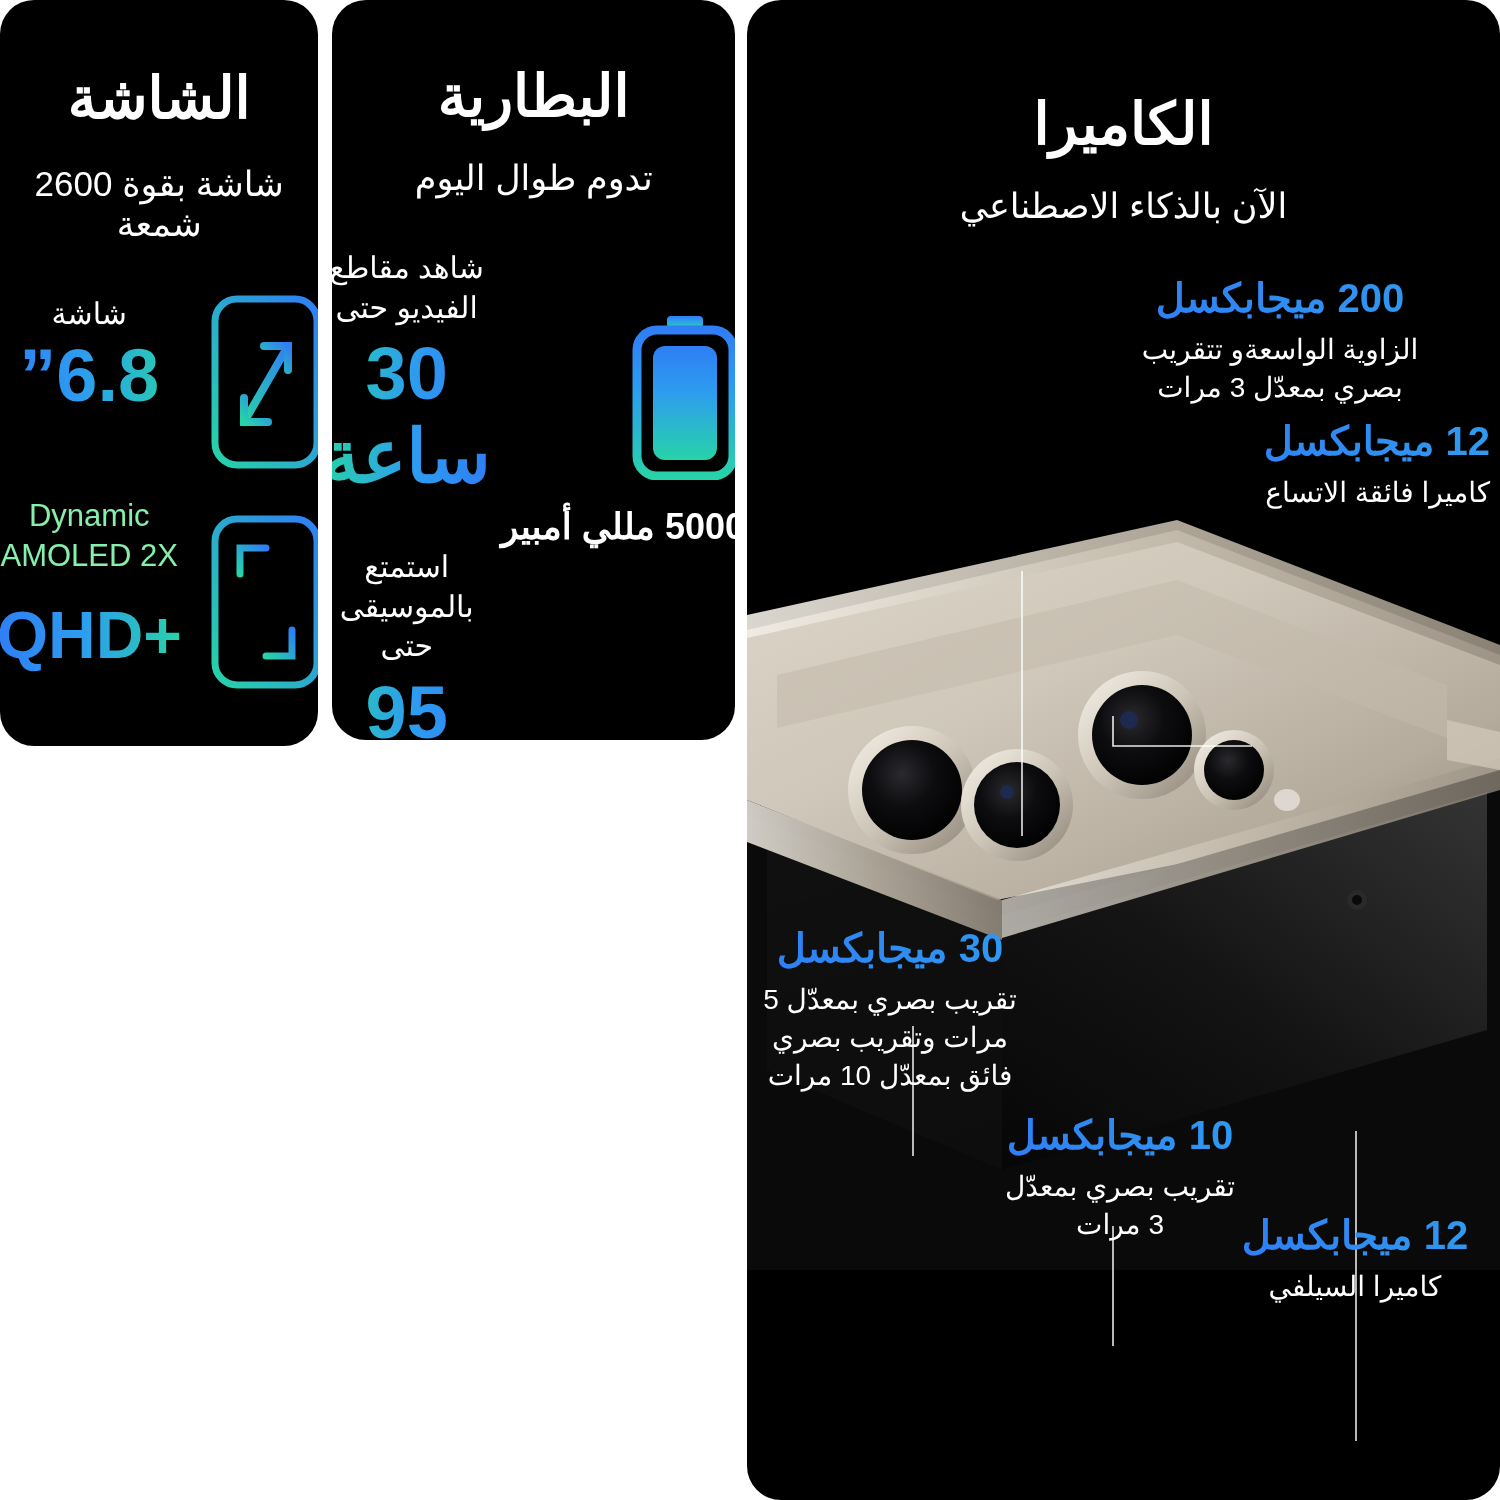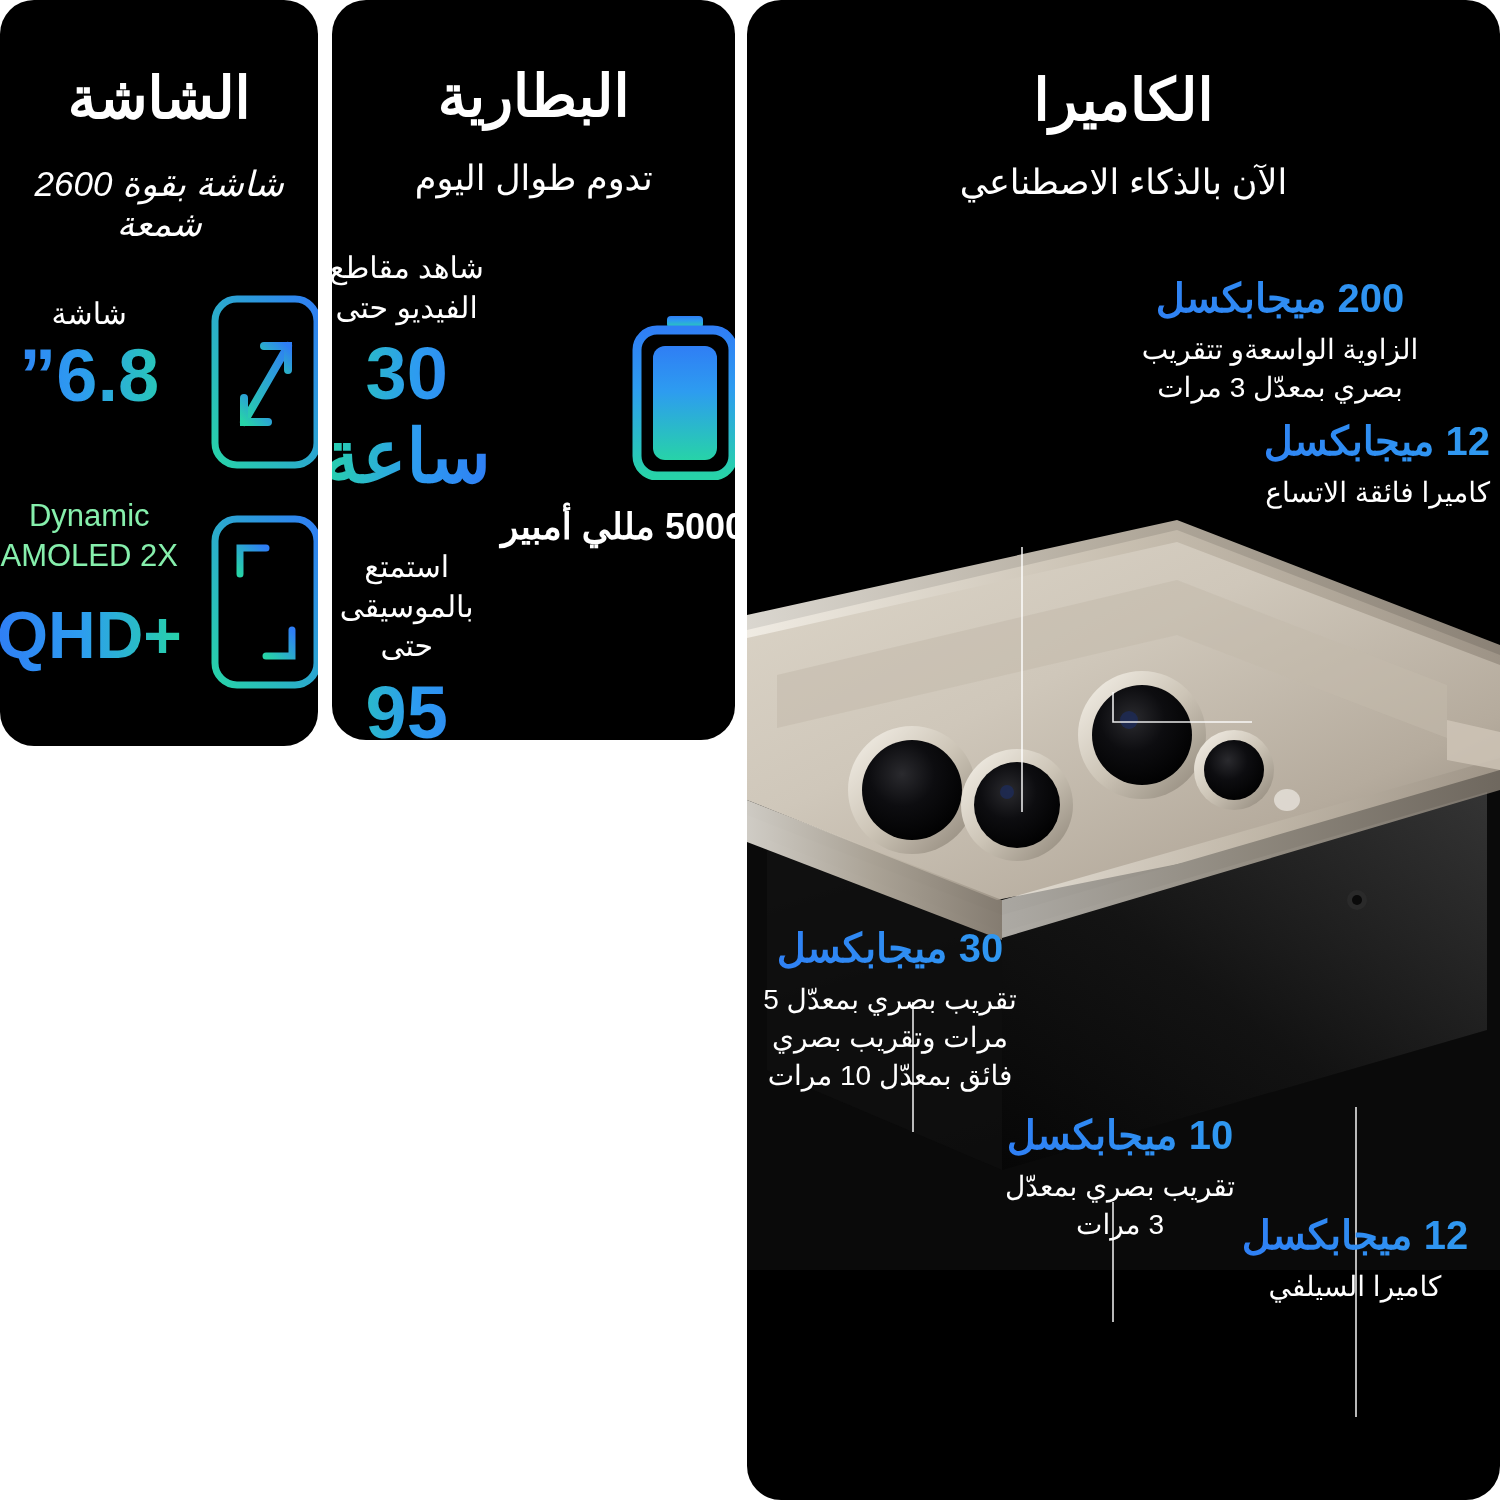"الكاميرا" .camera-head { padding-top: 66px -> 90px }
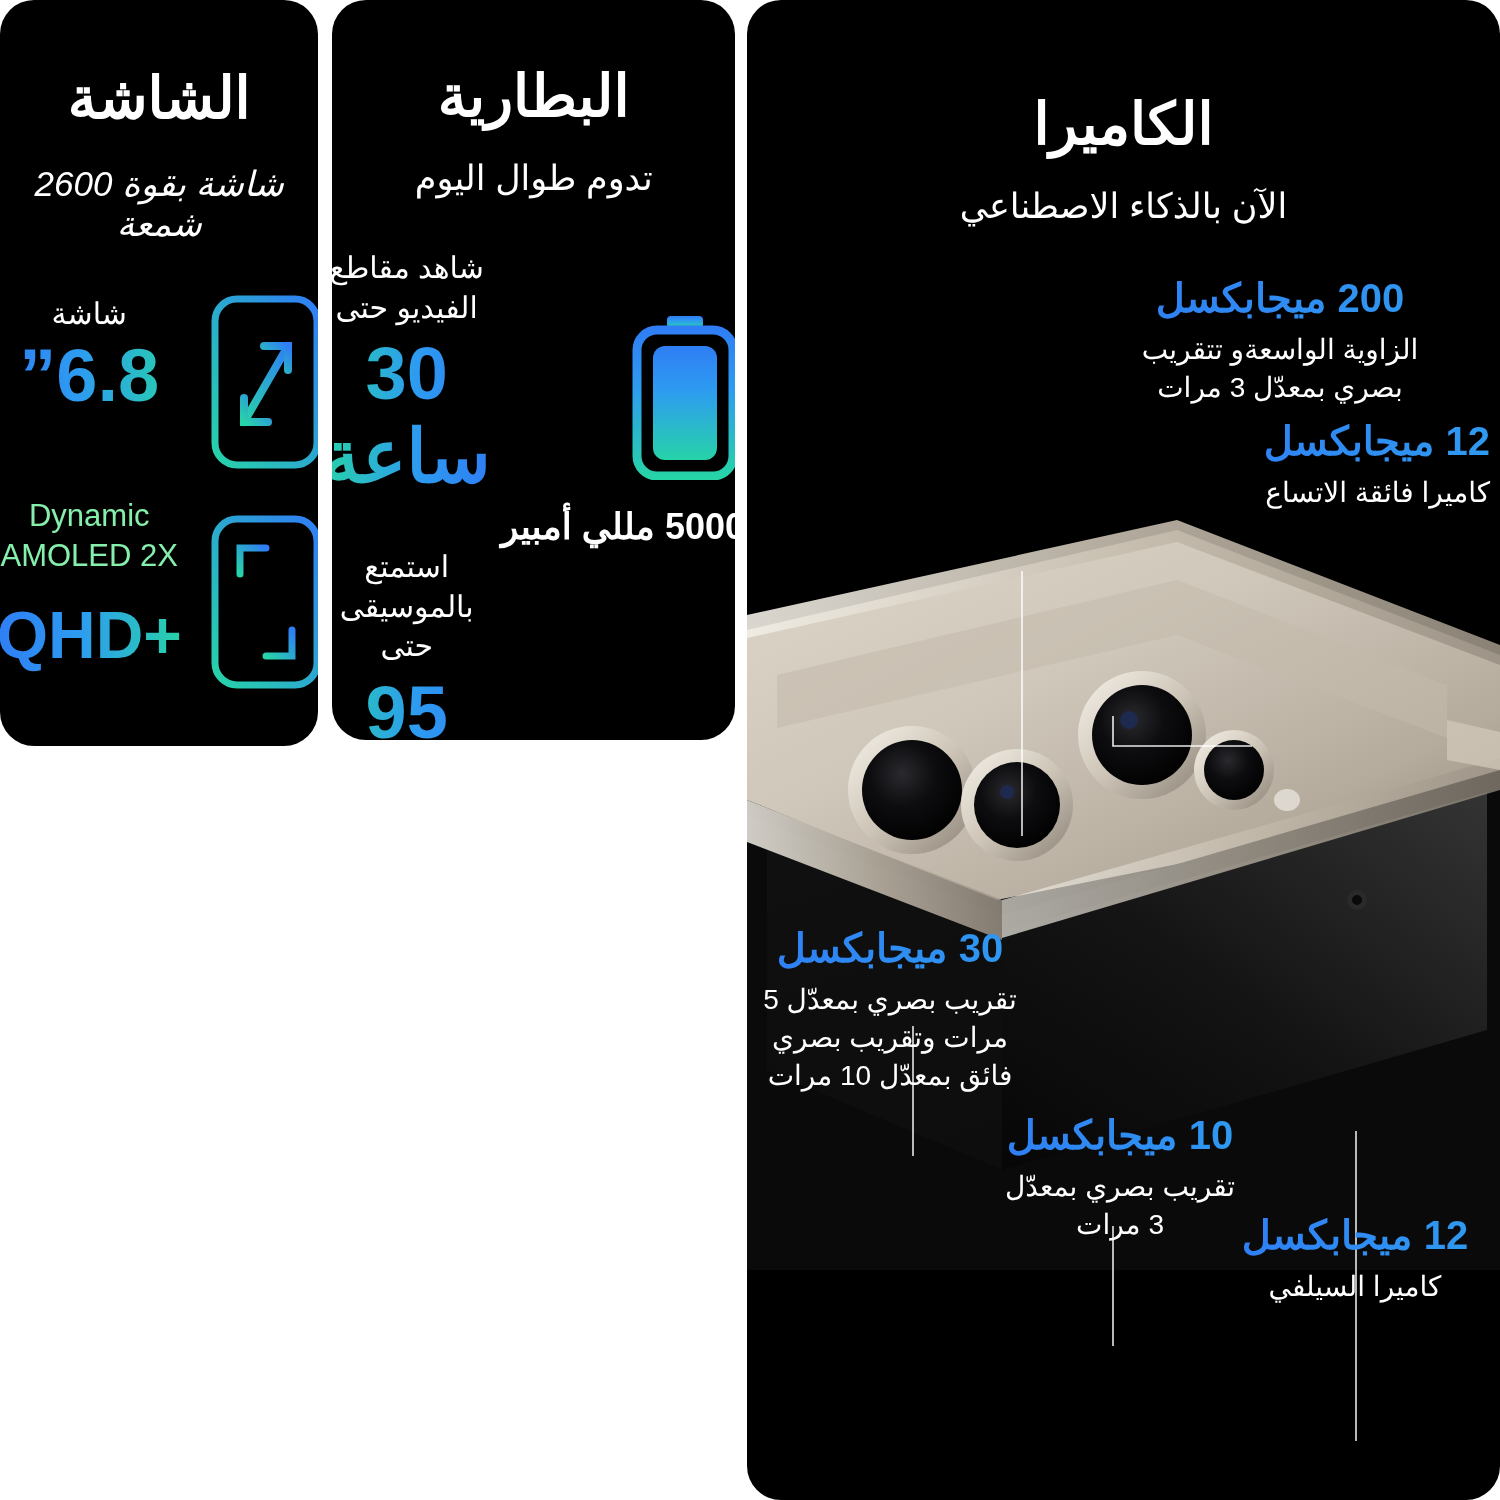"شاشة بقوة 2600 شمعة" .display-head .subtitle { font-style: italic -> none }
